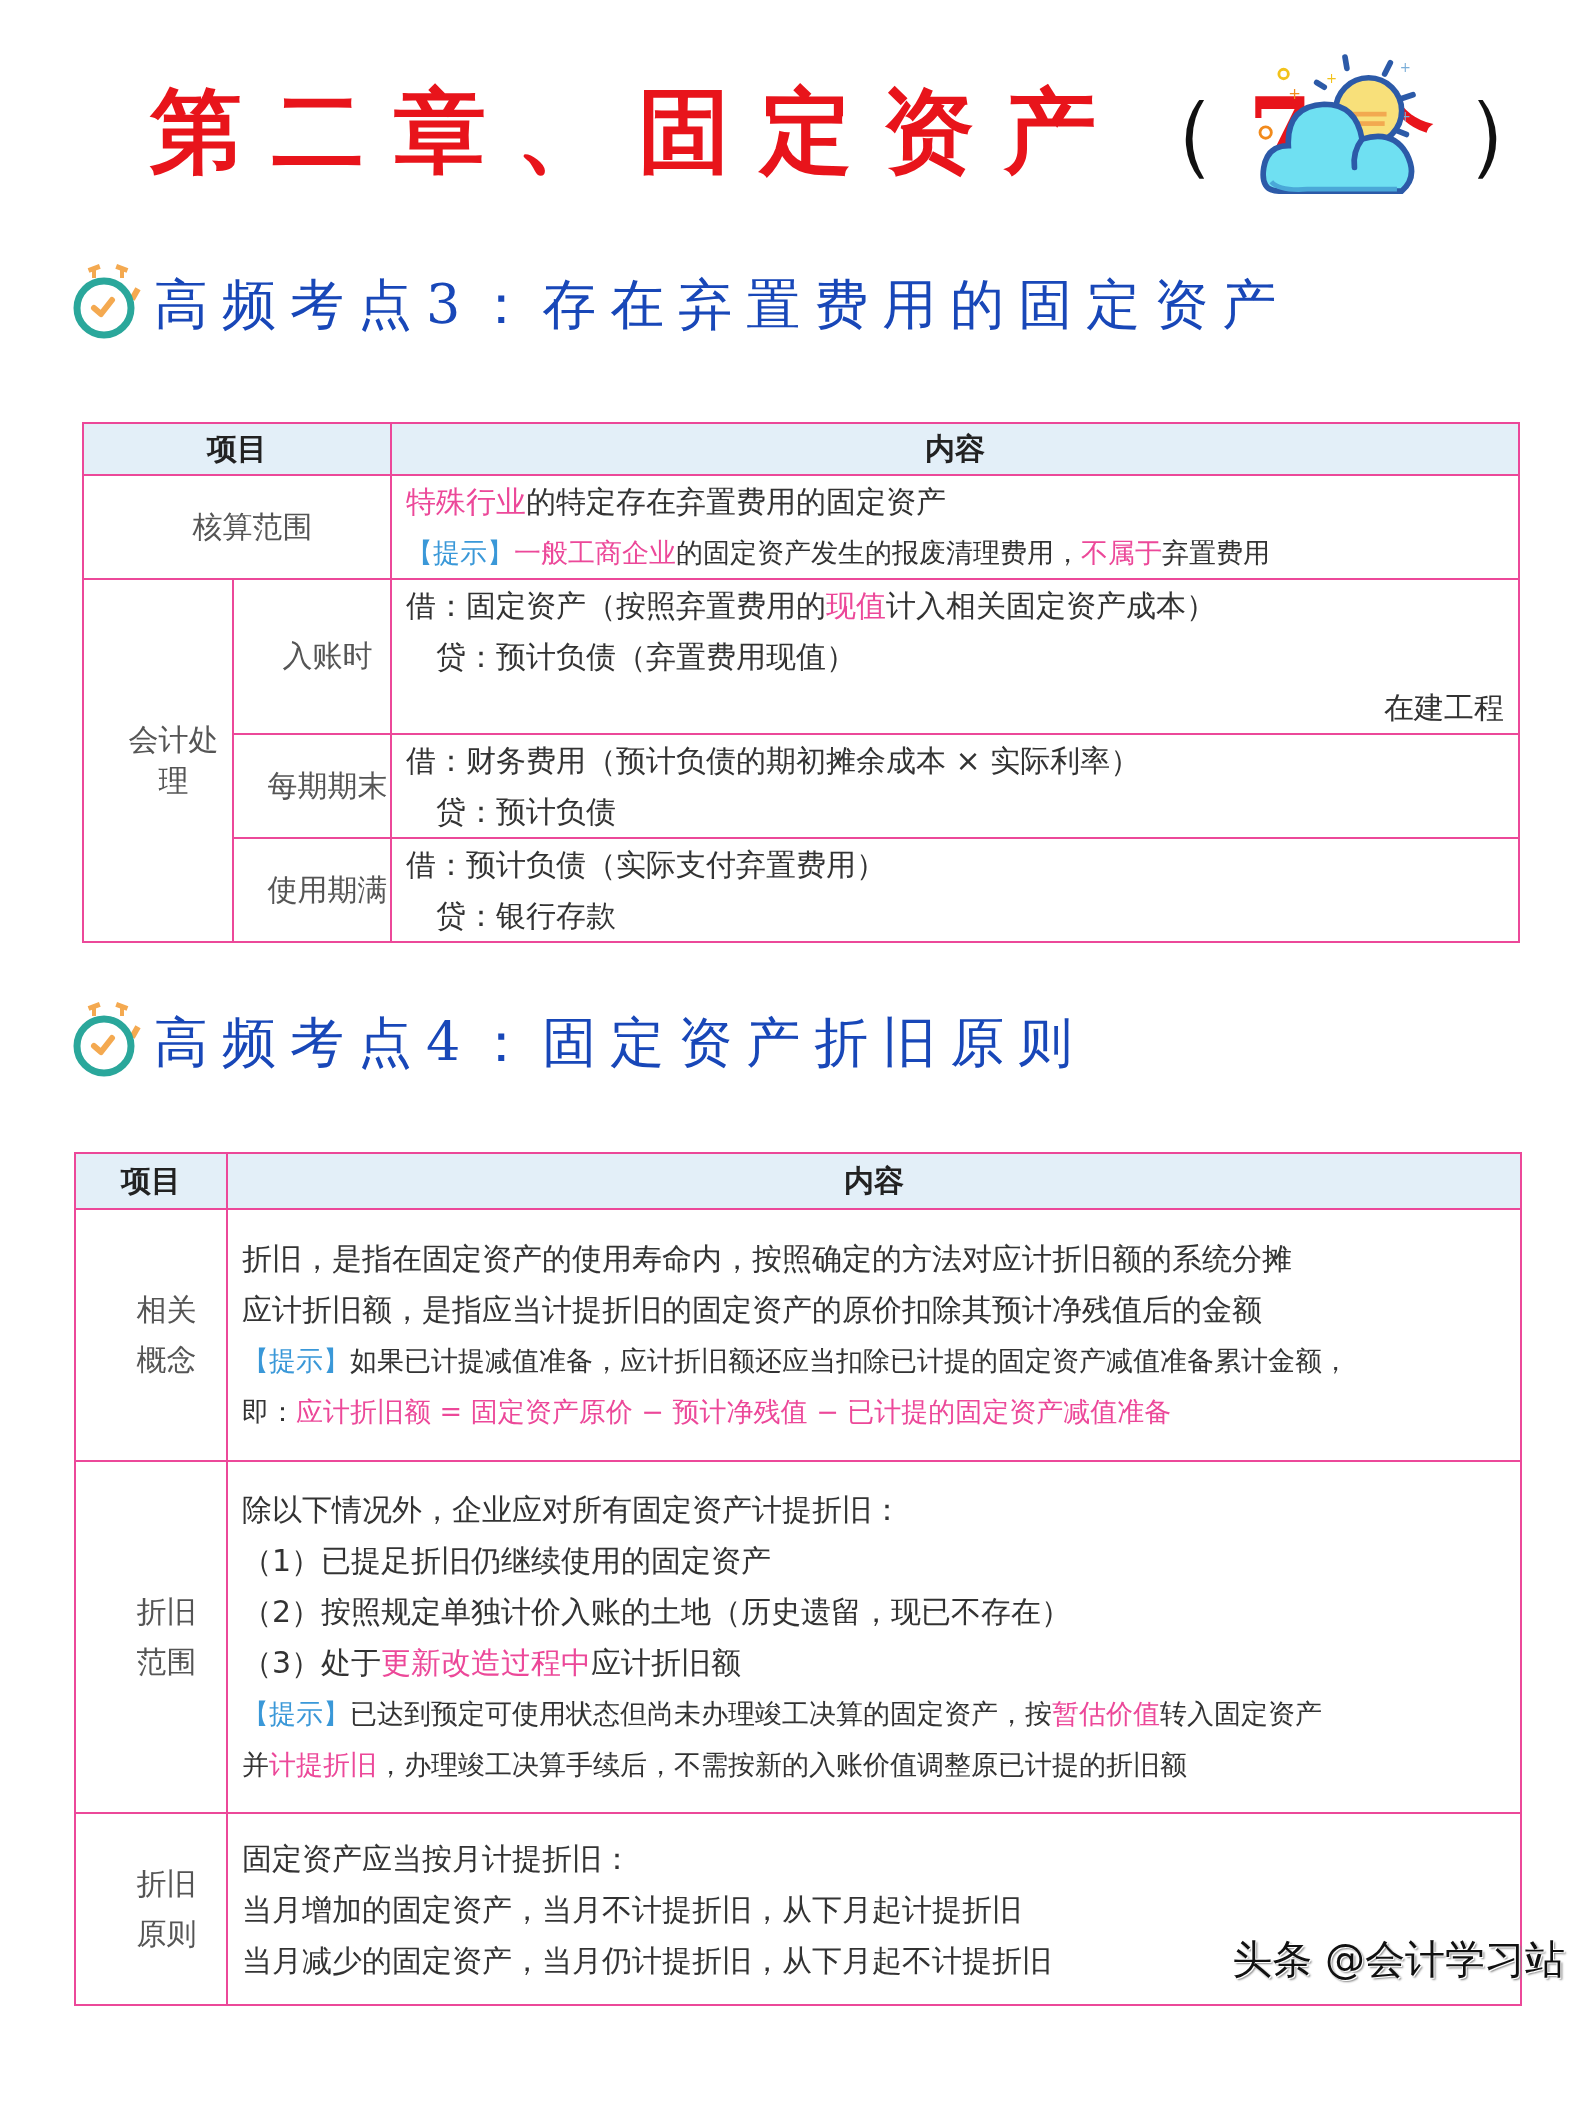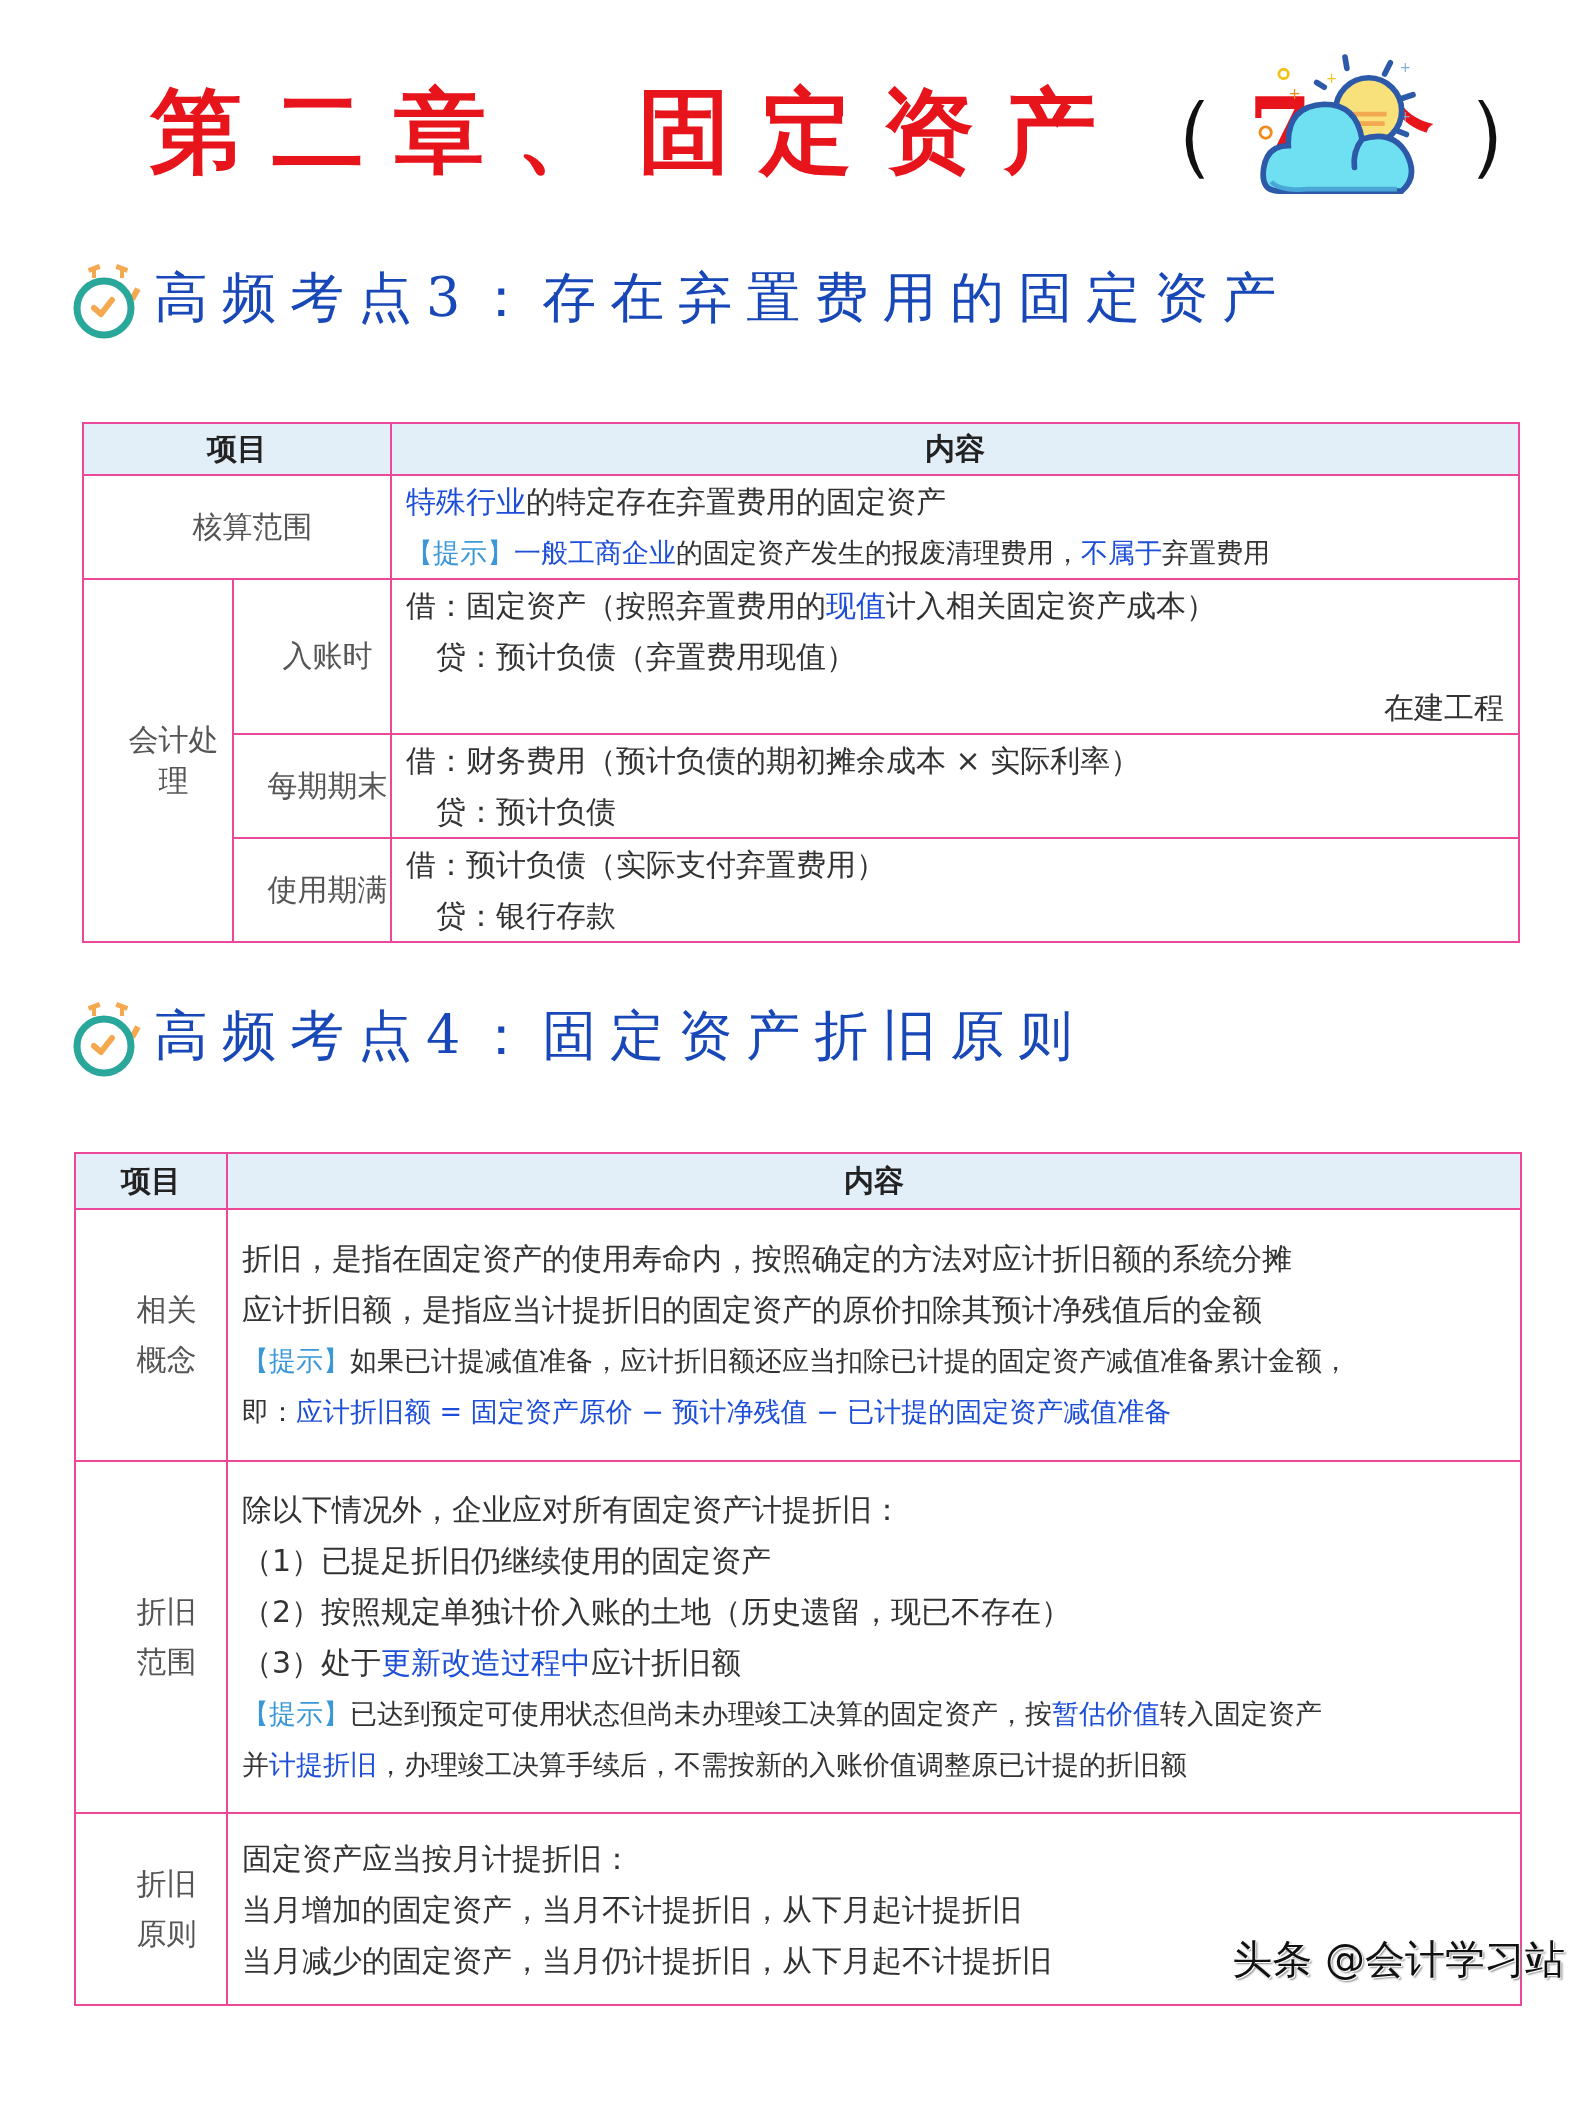"高频考点3：存在弃置费用的固定资产" .section-head { align-items: flex-start -> flex-end }
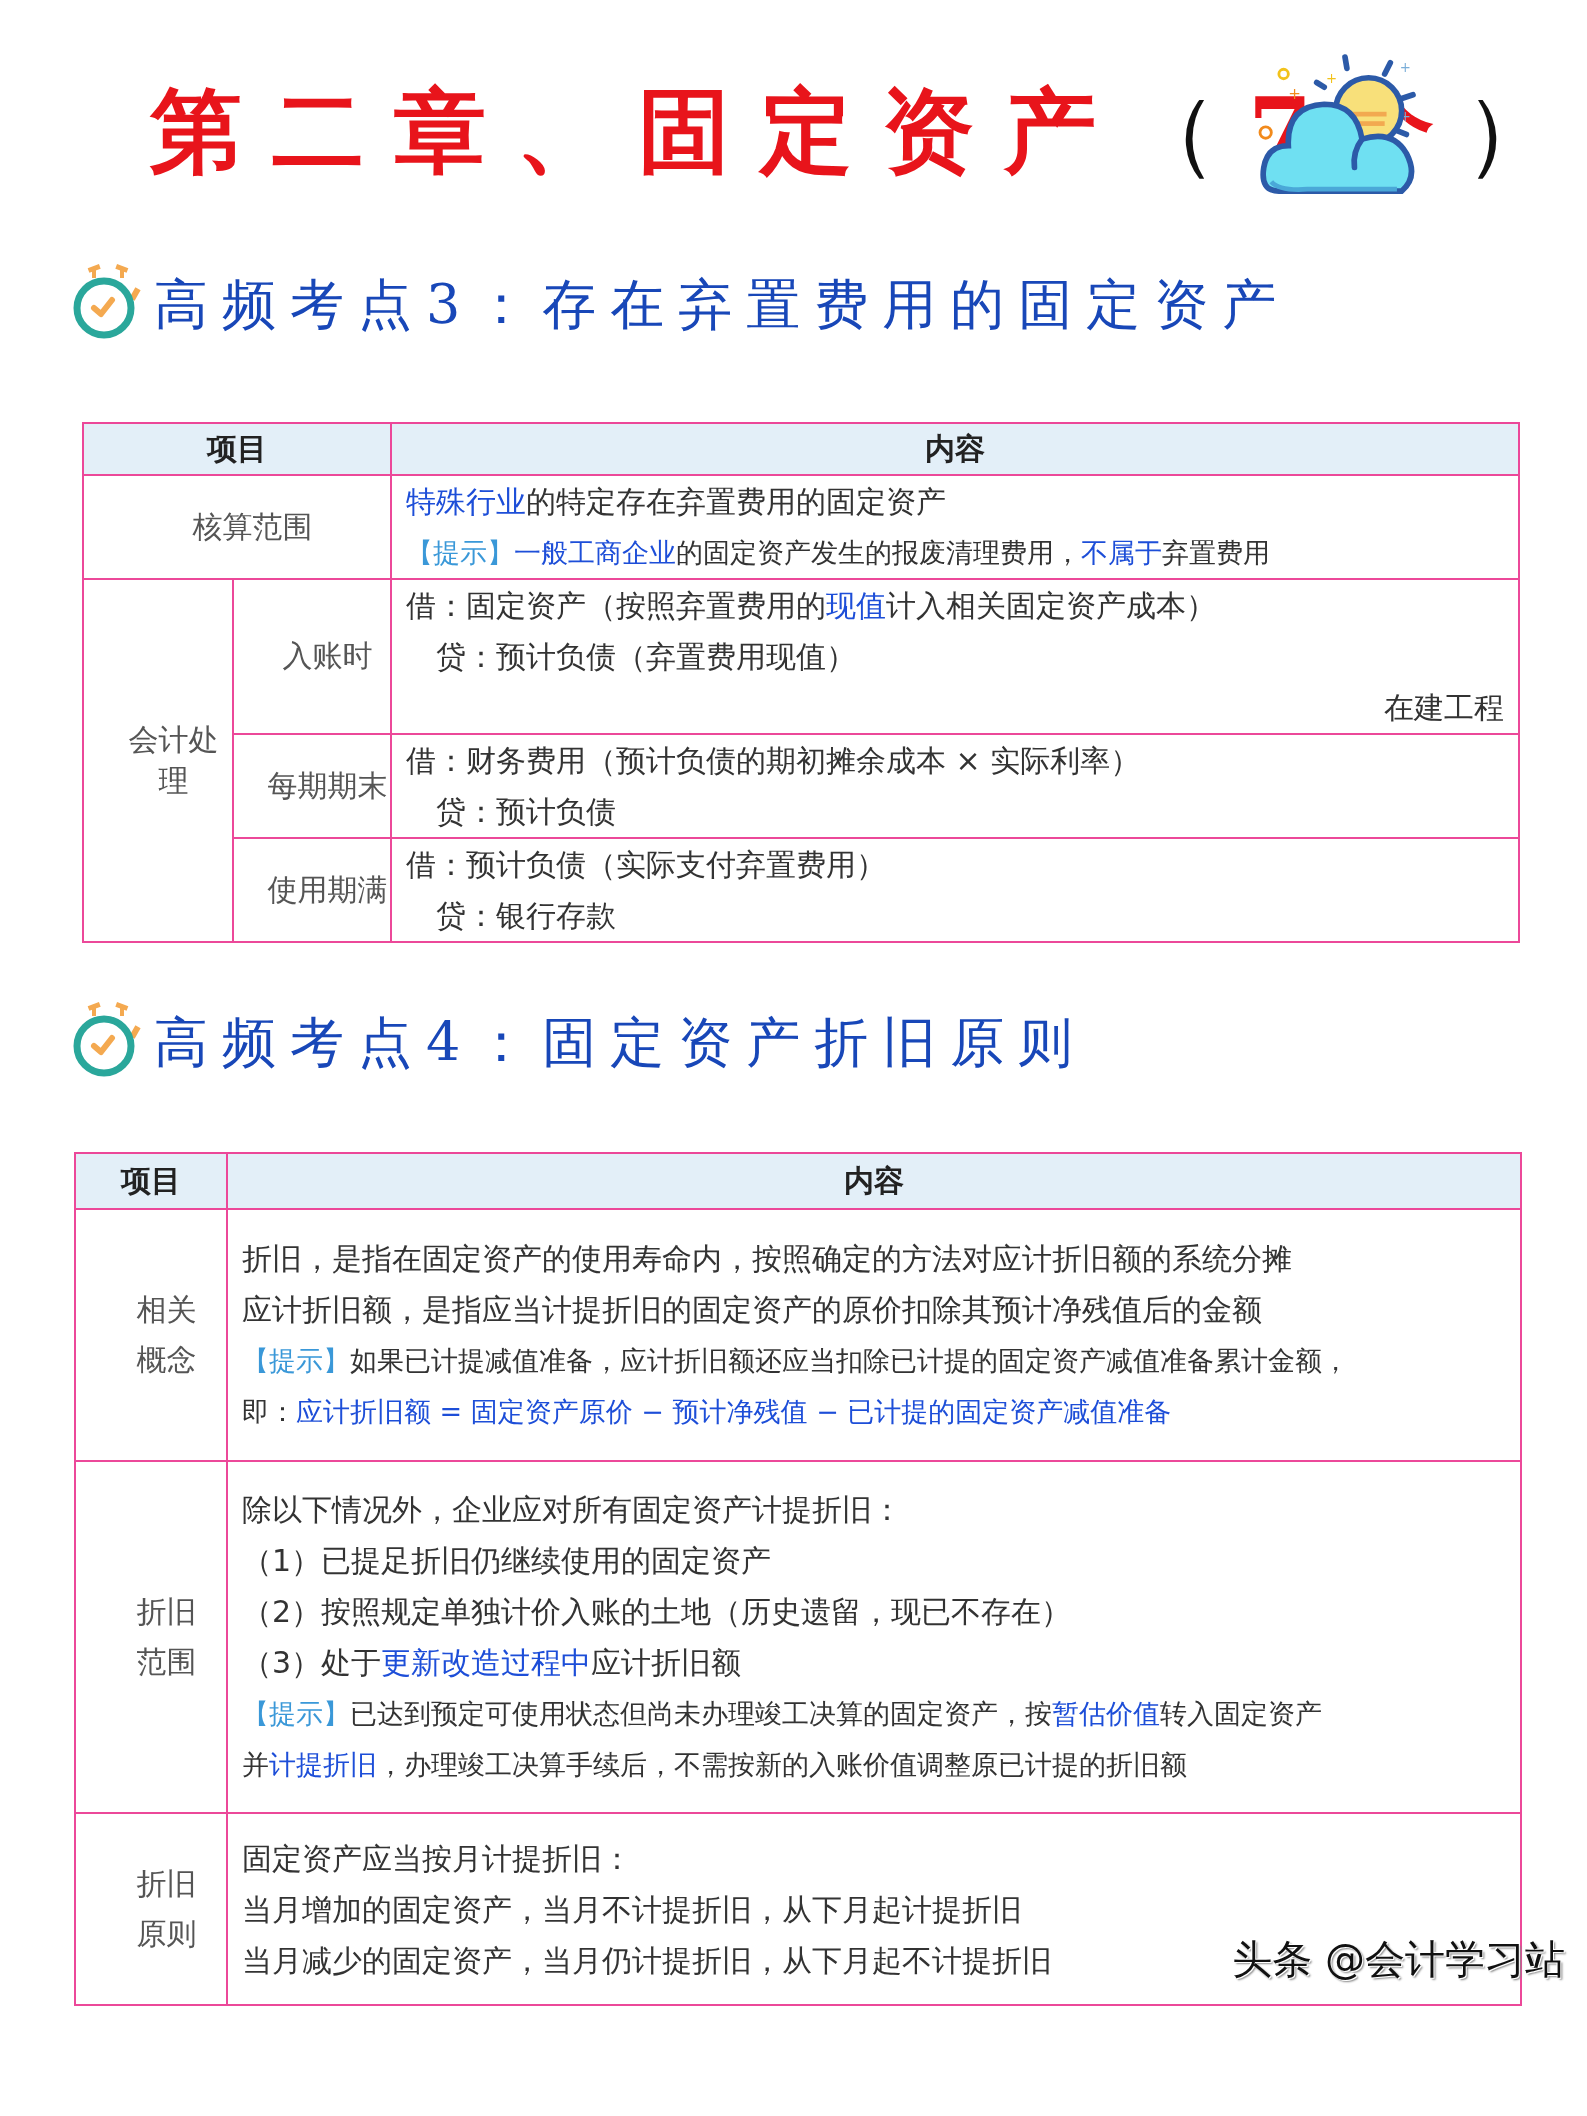"特殊行业" .hl { color: #1d4ed8 -> #ec4899 }
